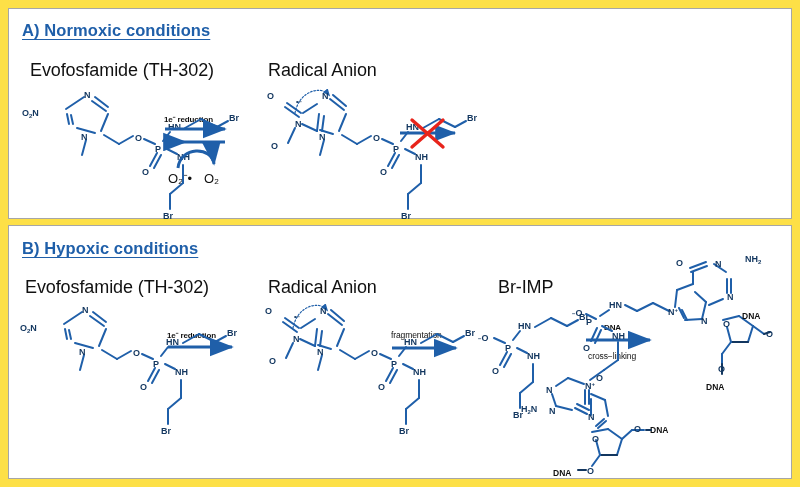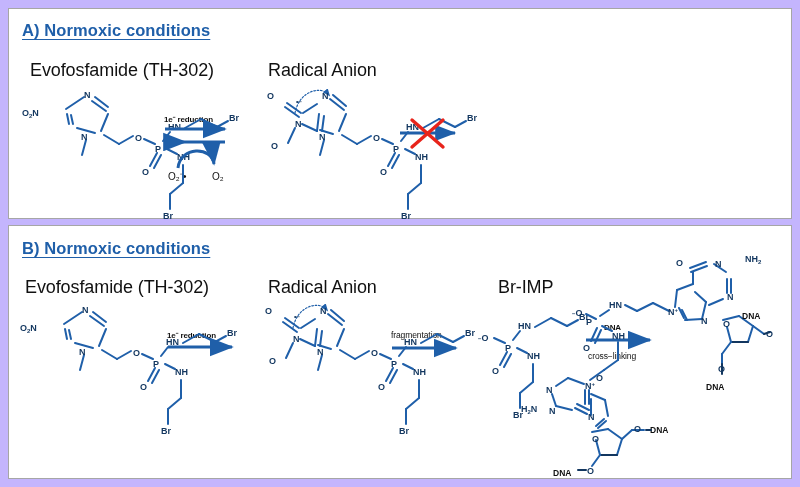"A) Normoxic conditions" #stage { background: #c4b5fd -> #fde047 }
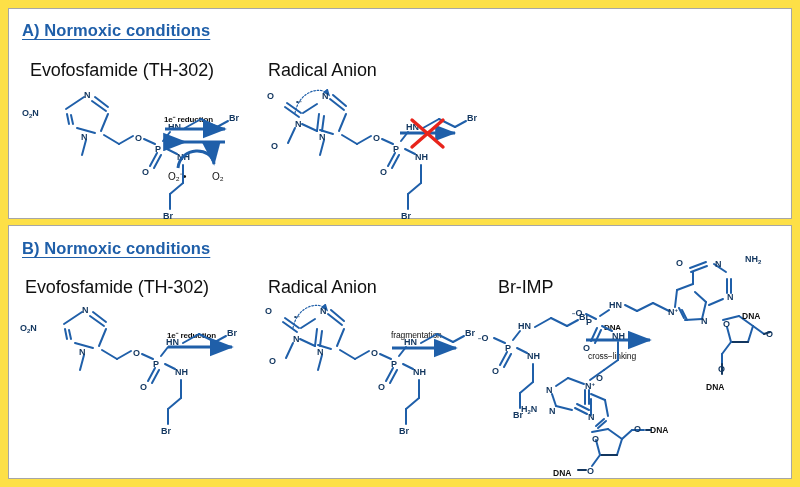"O₂⁻•" .o2-label { font-size: 10px -> 13px }
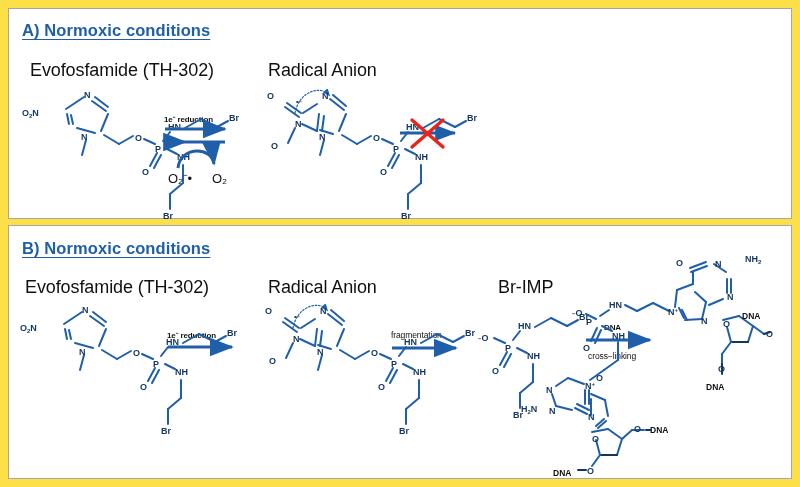"O₂" div.o2-label { left: 212px -> 204px }
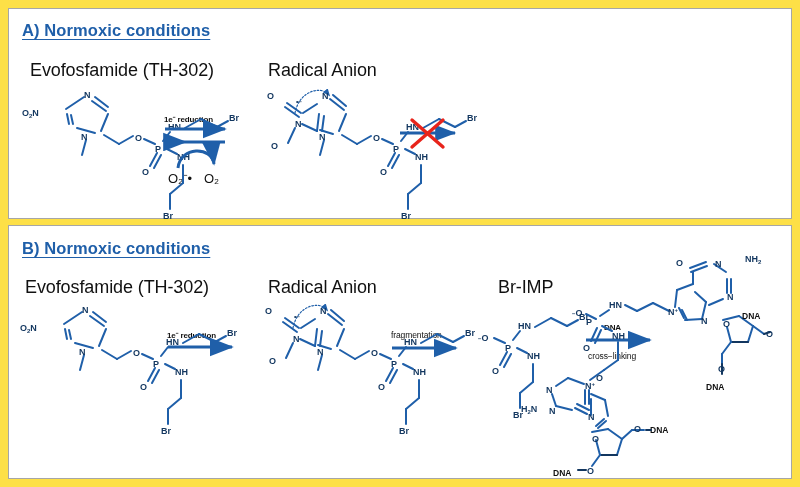"B) Normoxic conditions" div.panel-title { text: Normoxic -> Hypoxic }
